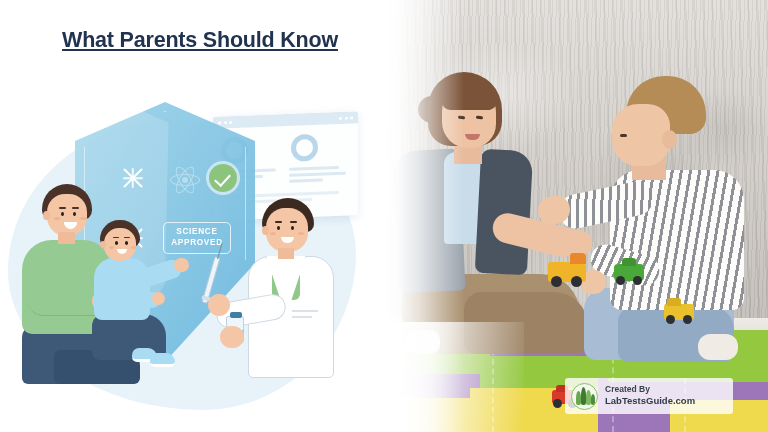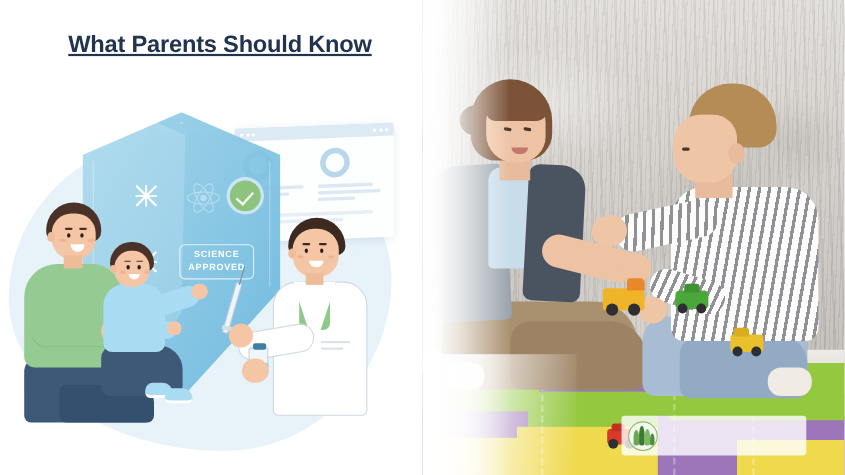"Created By" div.wm-text { html: none -> <div> <div>Created By</div> <div>LabTestsGuide.com</div> </div> }
